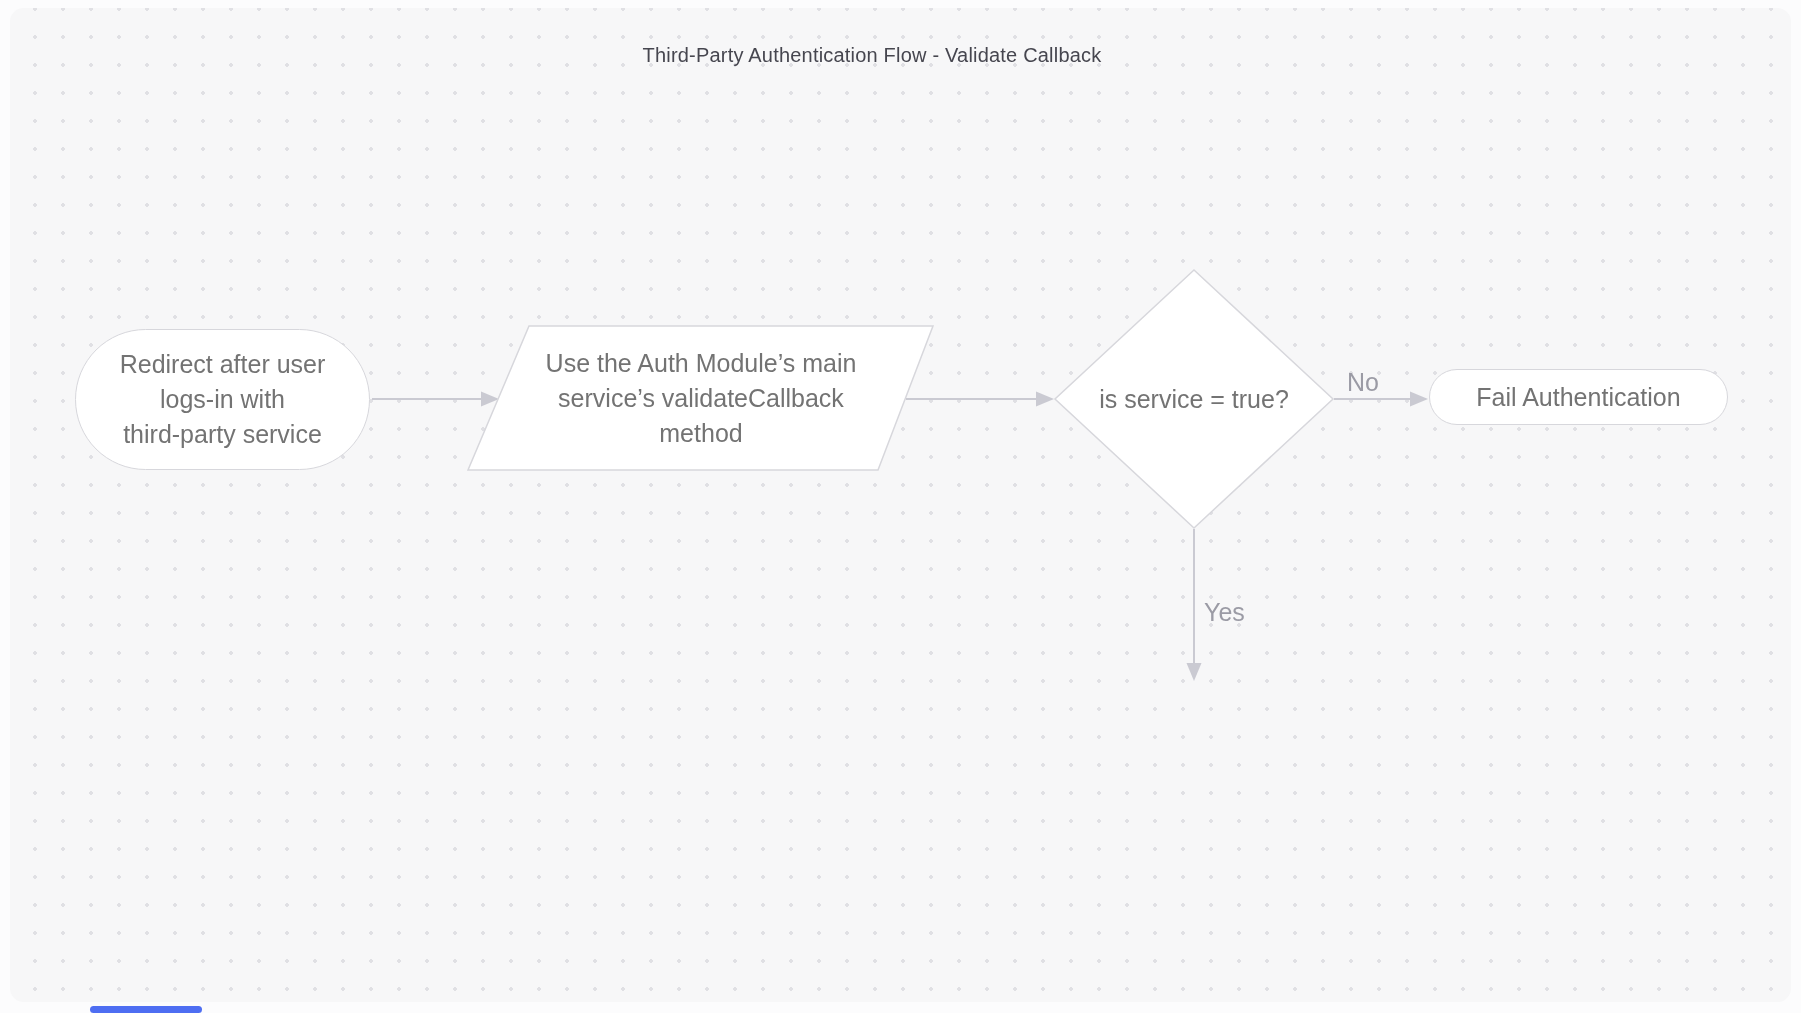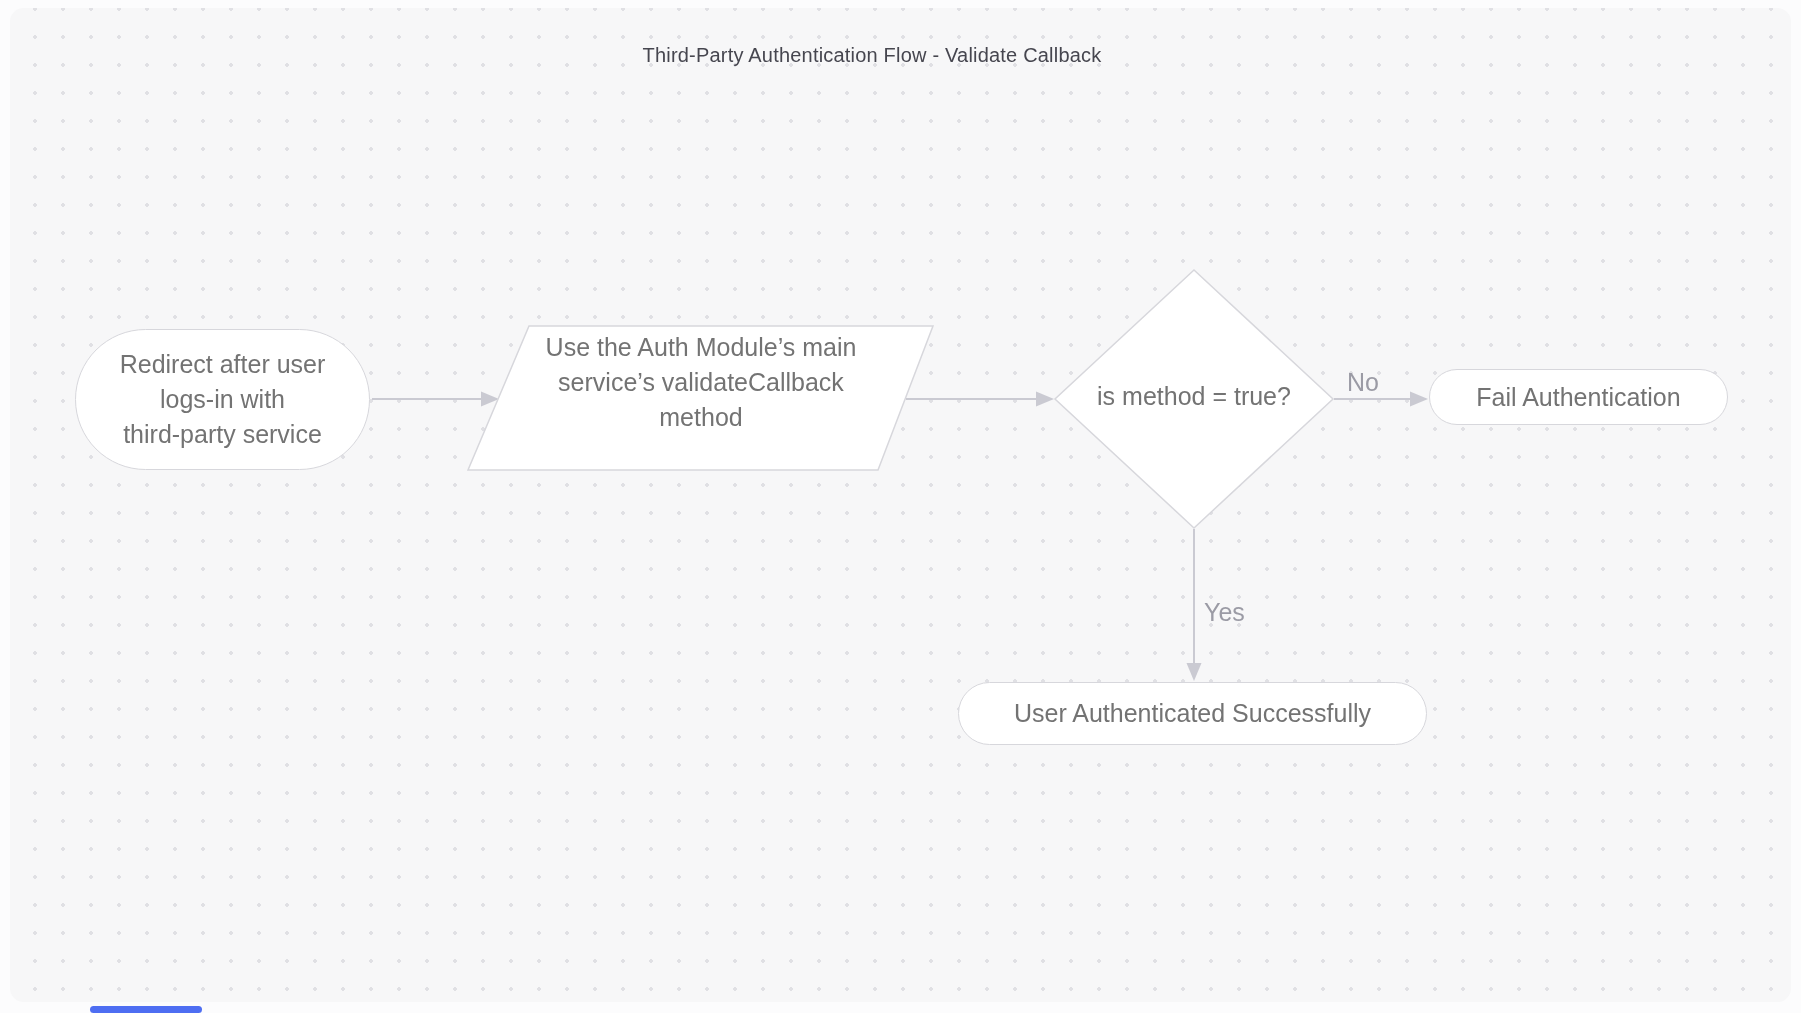"Use the Auth Module’s main" .float-label { align-items: flex-start -> center }
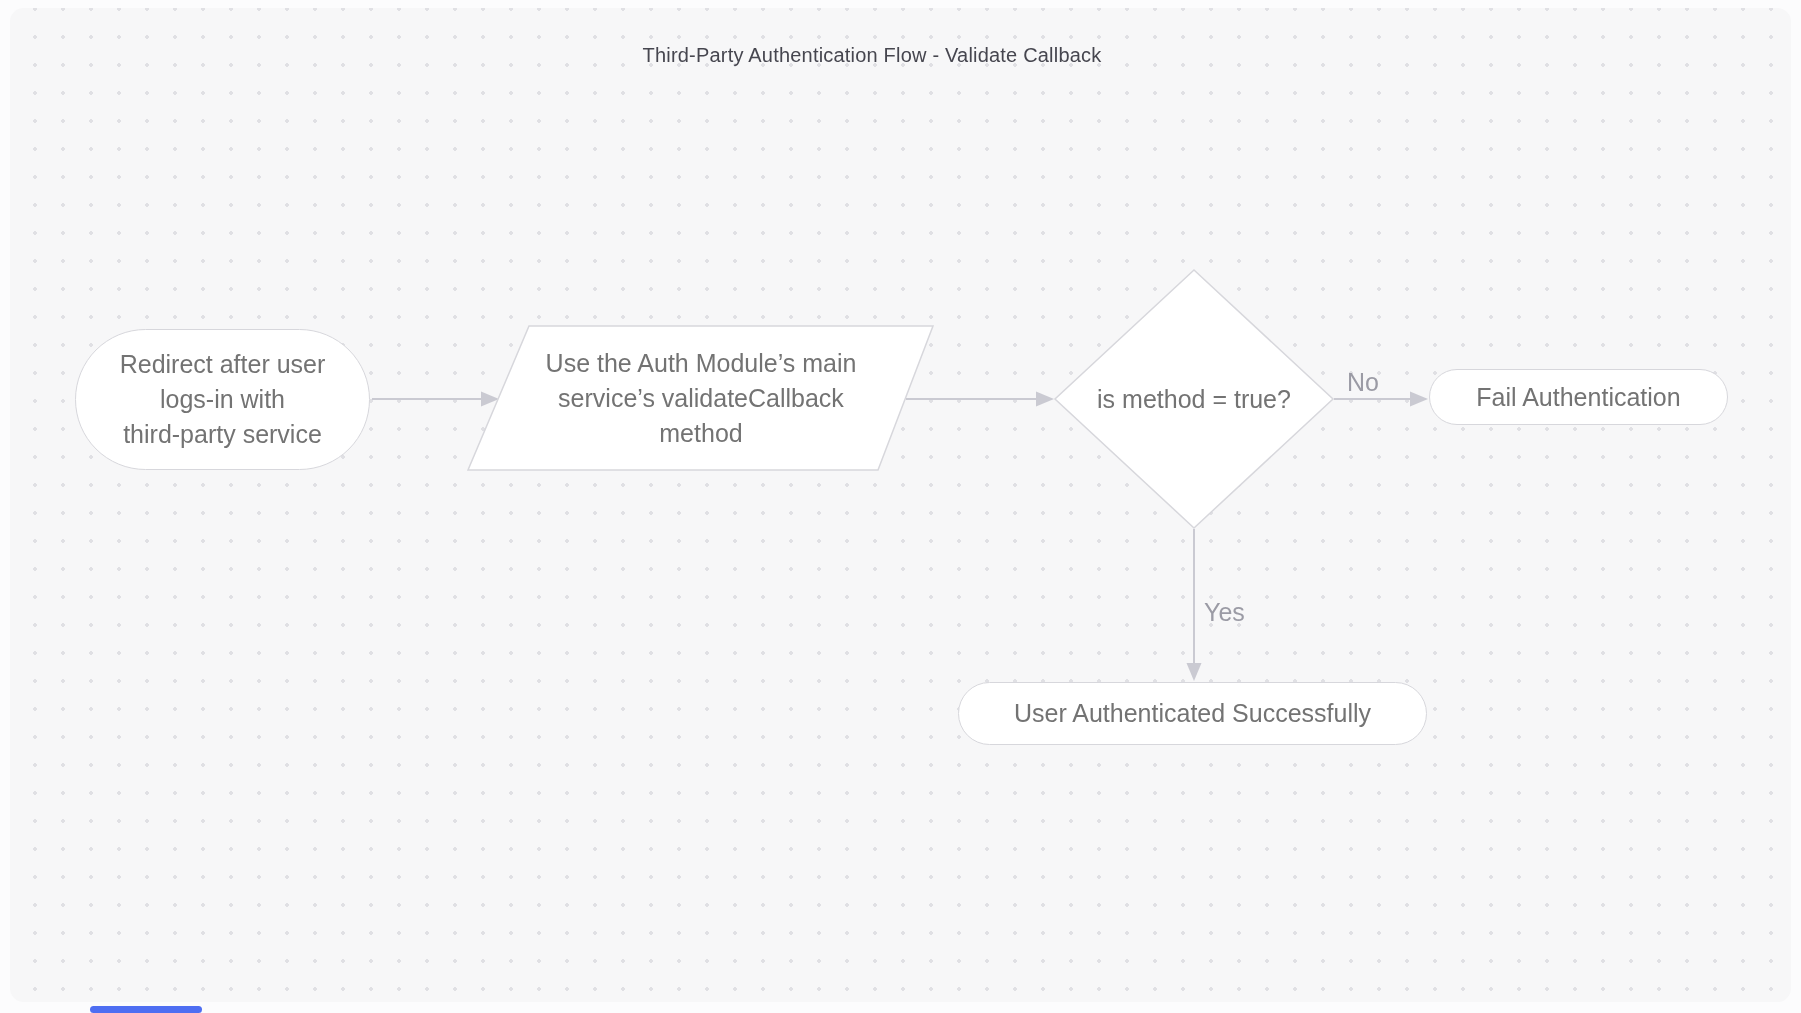"is method = true?" div.node-label { text: method -> service }
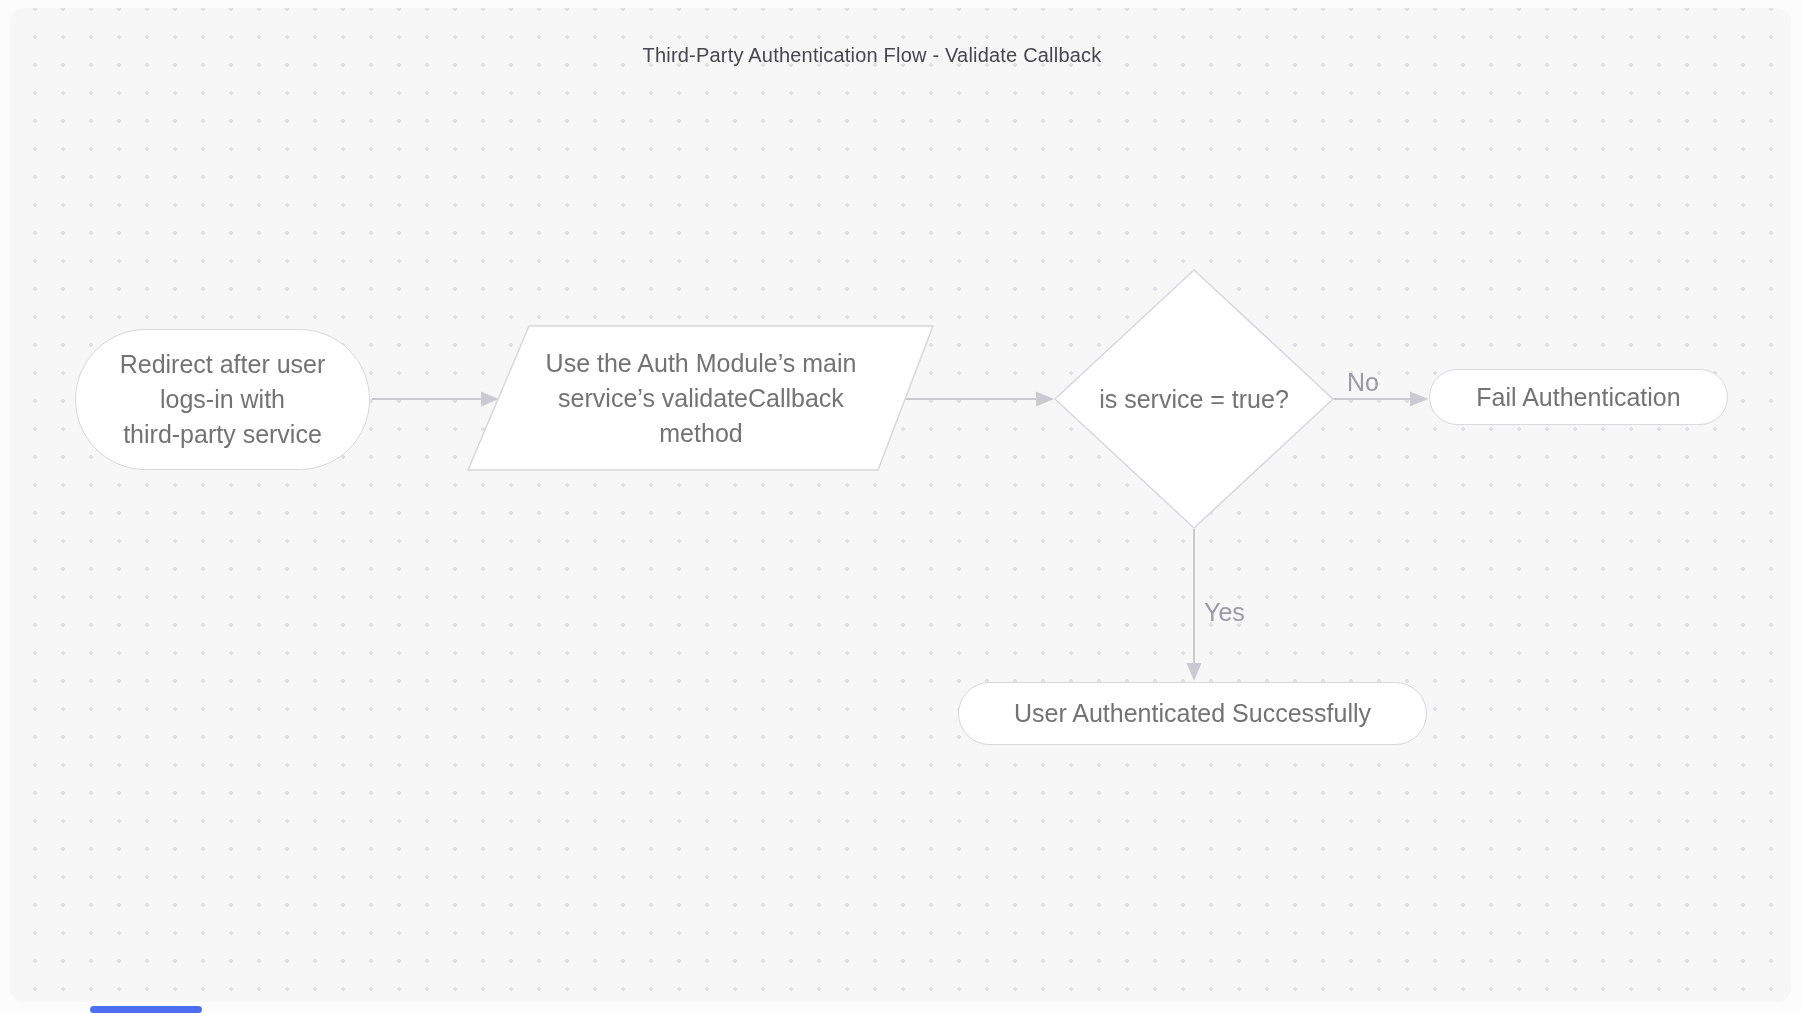"User Authenticated Successfully" div.node { html: <div> <div>User Authenticated Successfully</div> </div> -> none }
